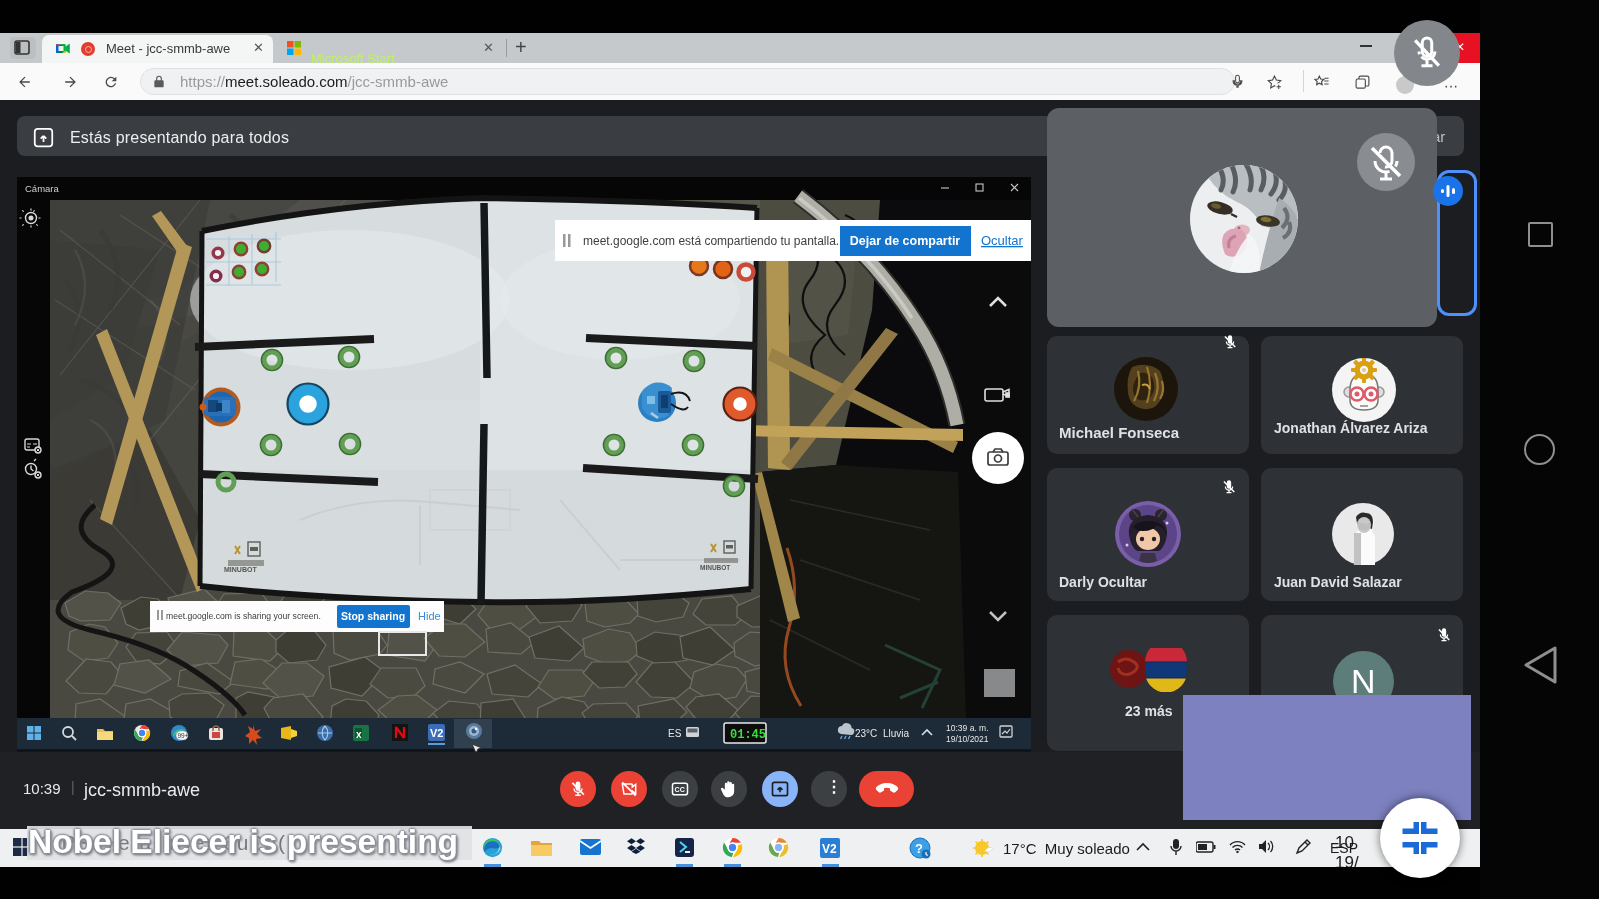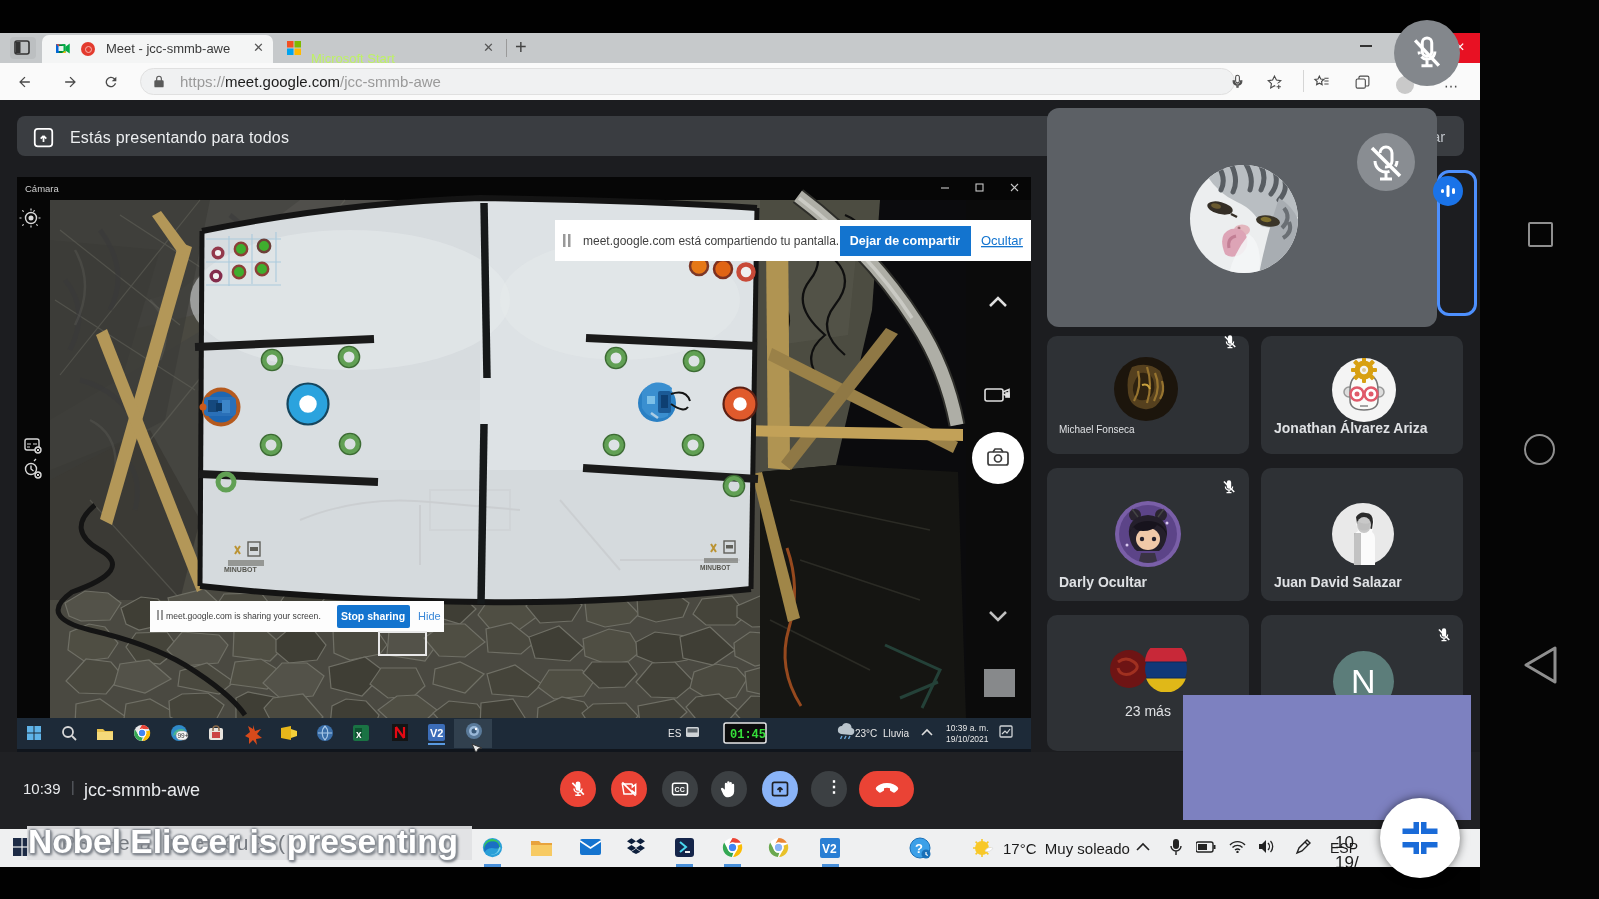"meet.google.com" span { text: meet.google.com -> meet.soleado.com }
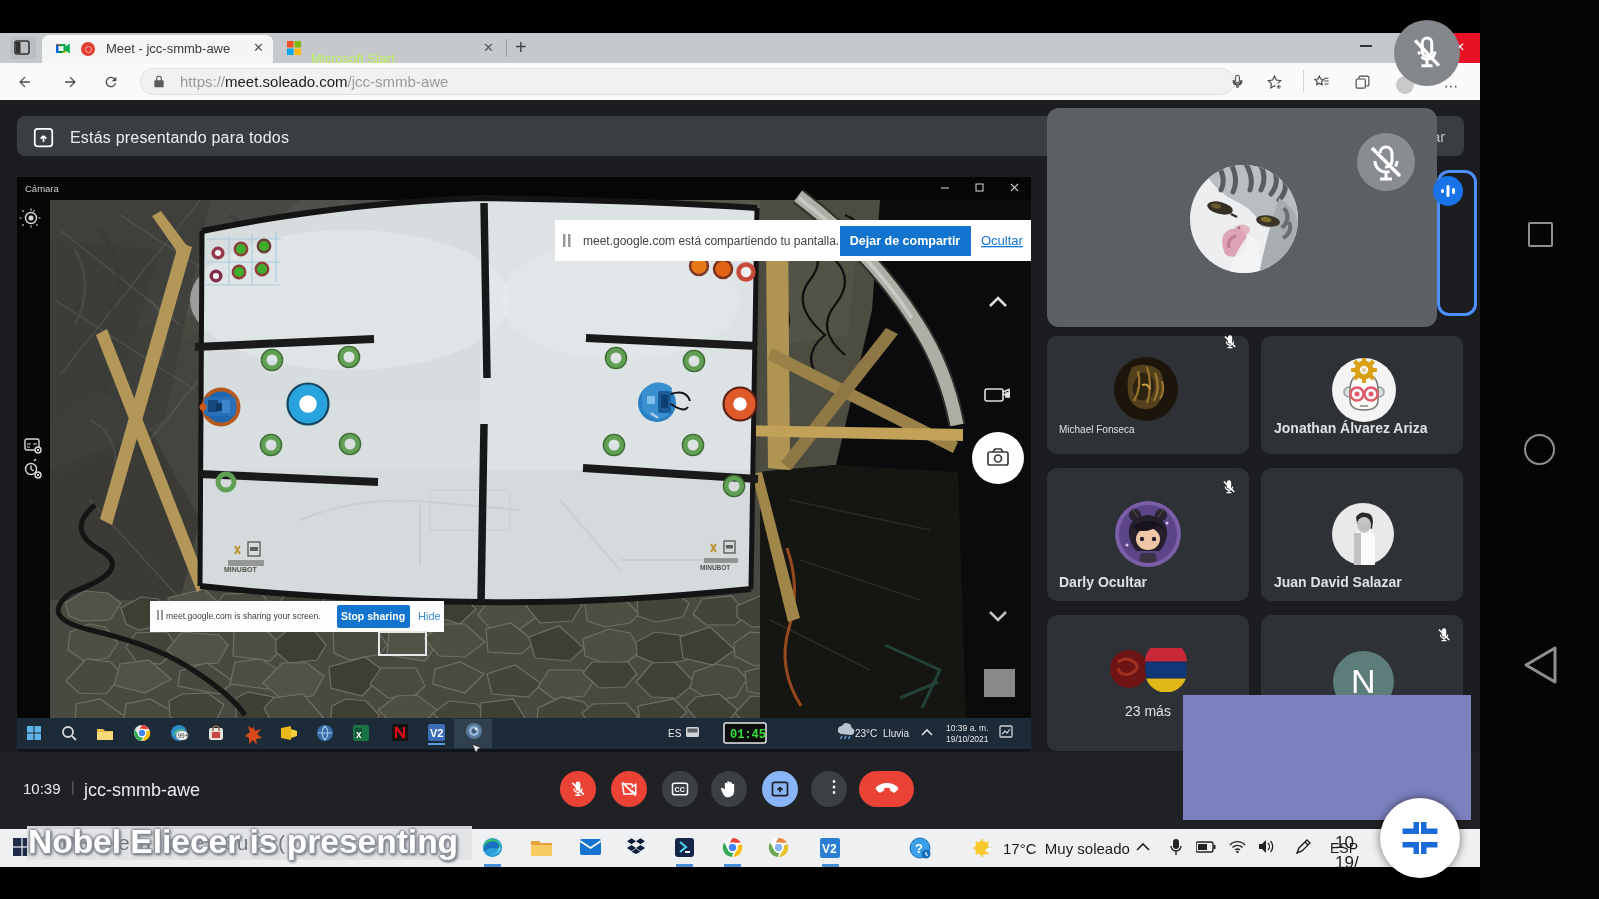"Michael Fonseca" div.abs { font-size: 10px -> 15px; font-weight: normal -> bold }
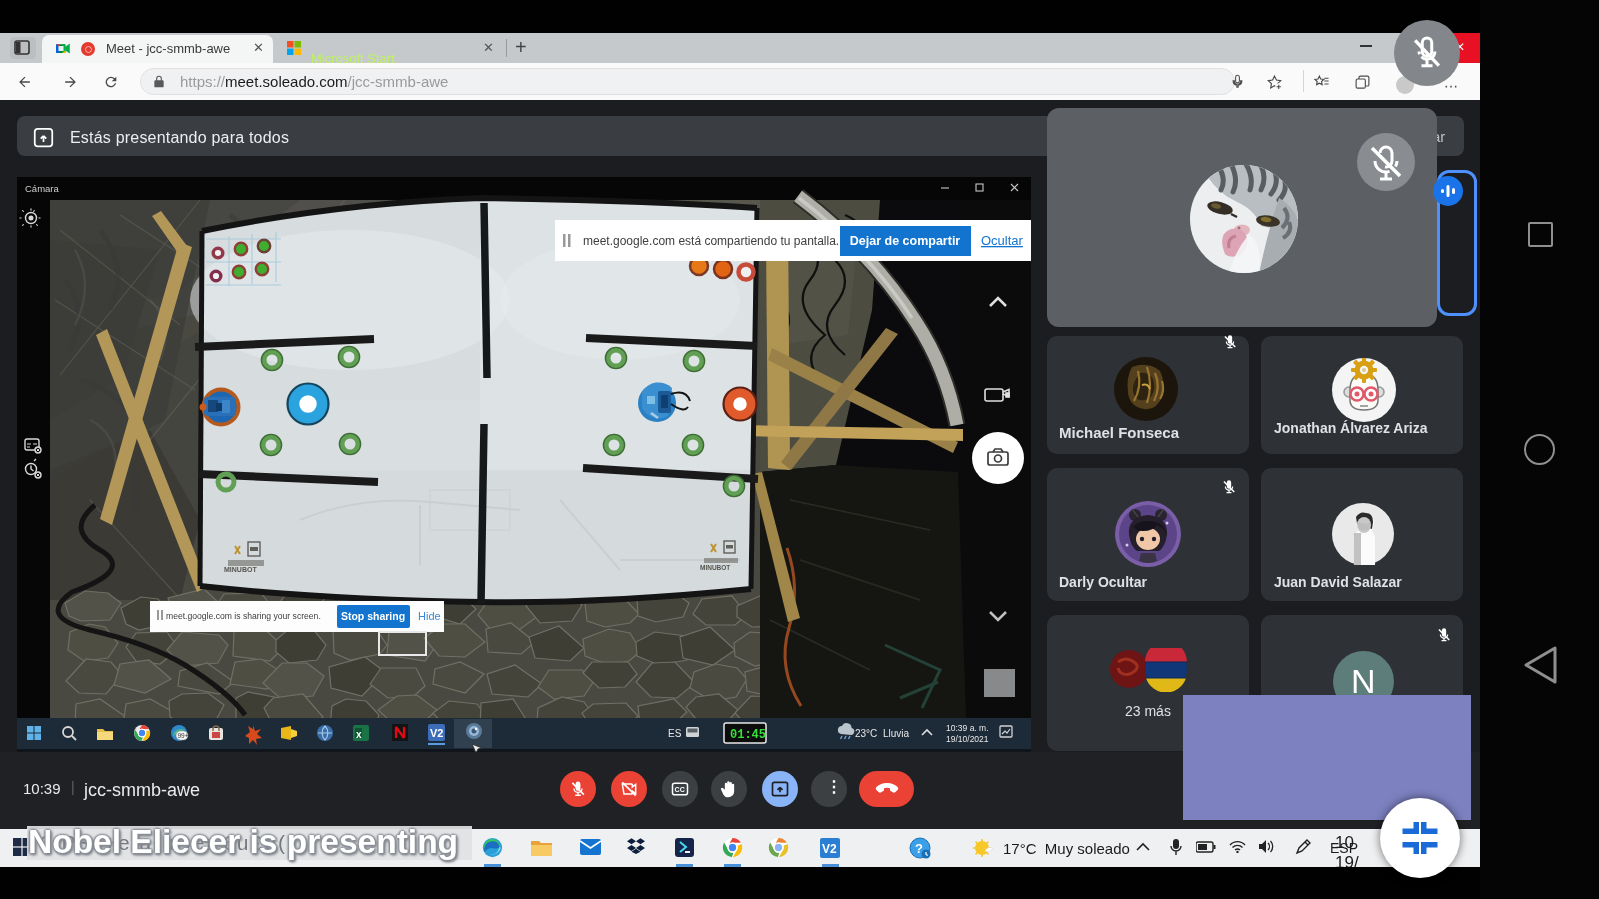"23 más" div.abs { font-weight: normal -> bold }
